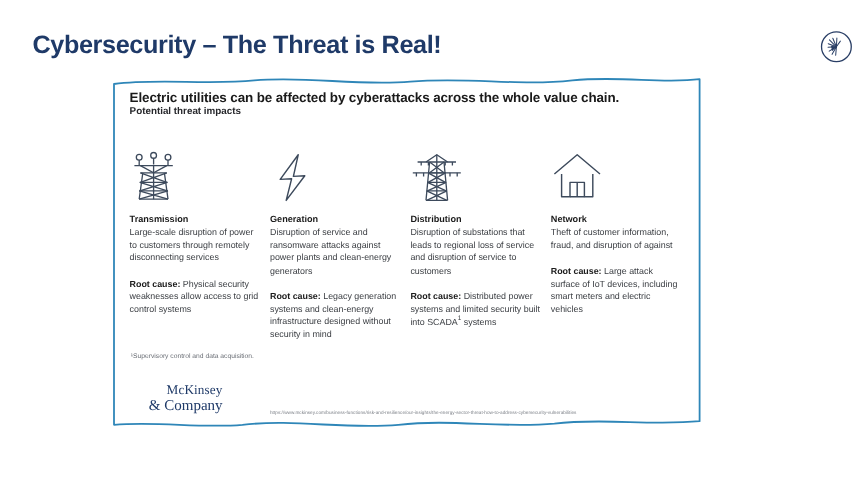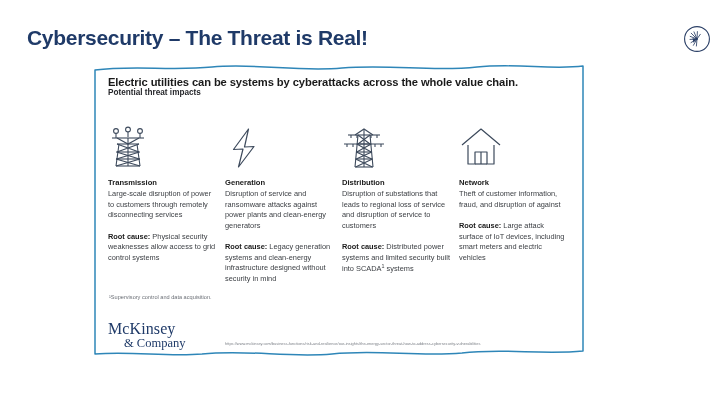"Electric utilities can be systems" div.card-headline { text: systems -> affected }
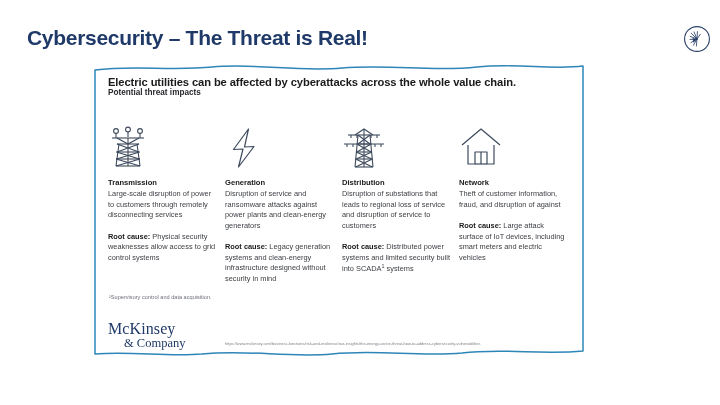"McKinsey" .mck-1 { font-size: 16px -> 11px; text-align: none -> right }
